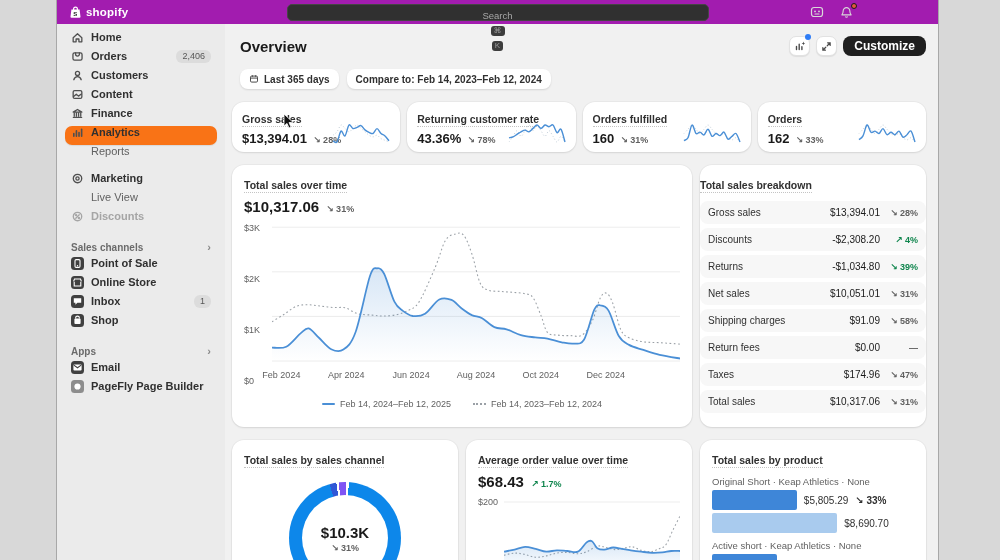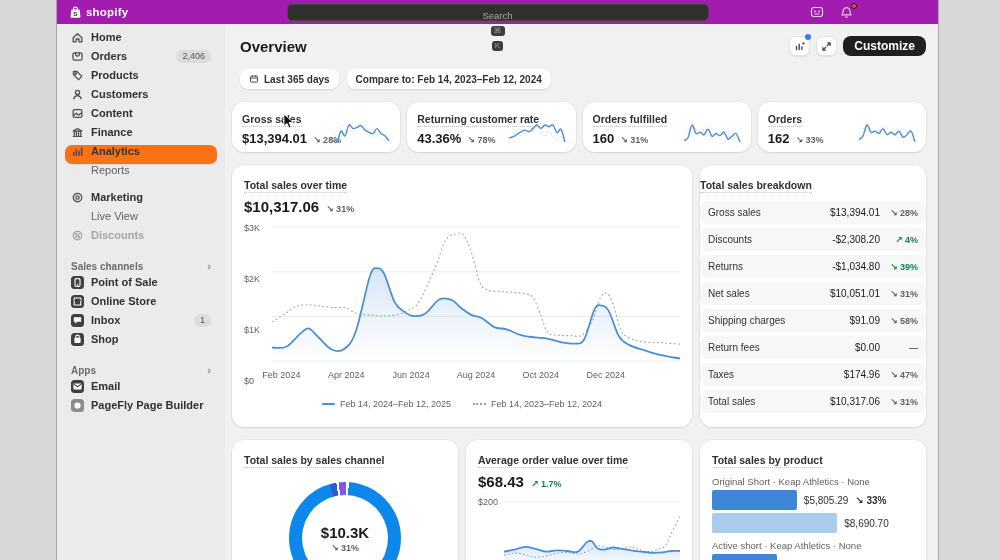"Products" div.nav-item { html: <div> <span> <svg> <path></path> <circle></circle> </svg> </span> <span>Products</span> </div> -> none }
